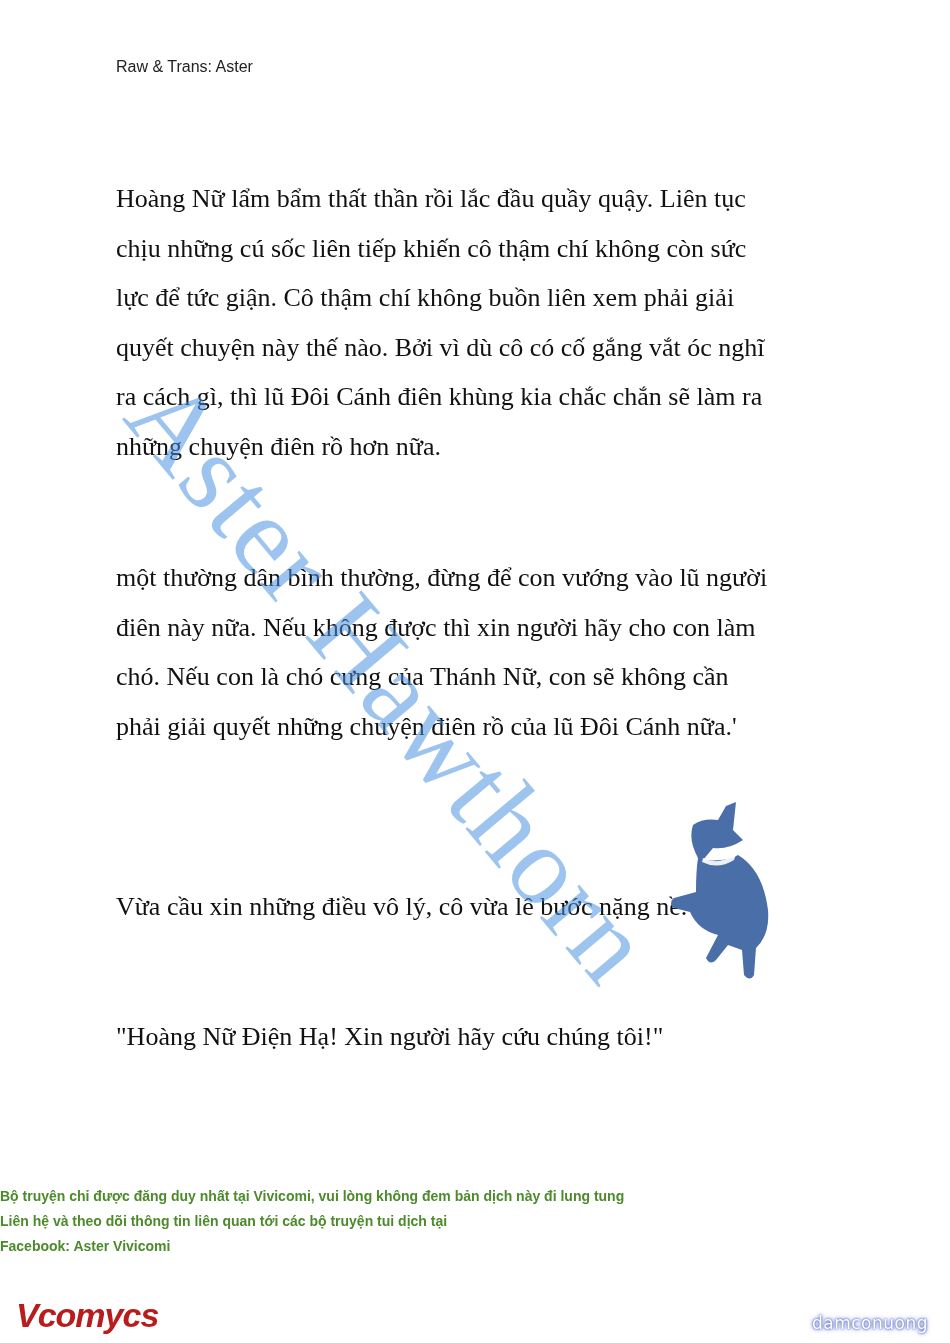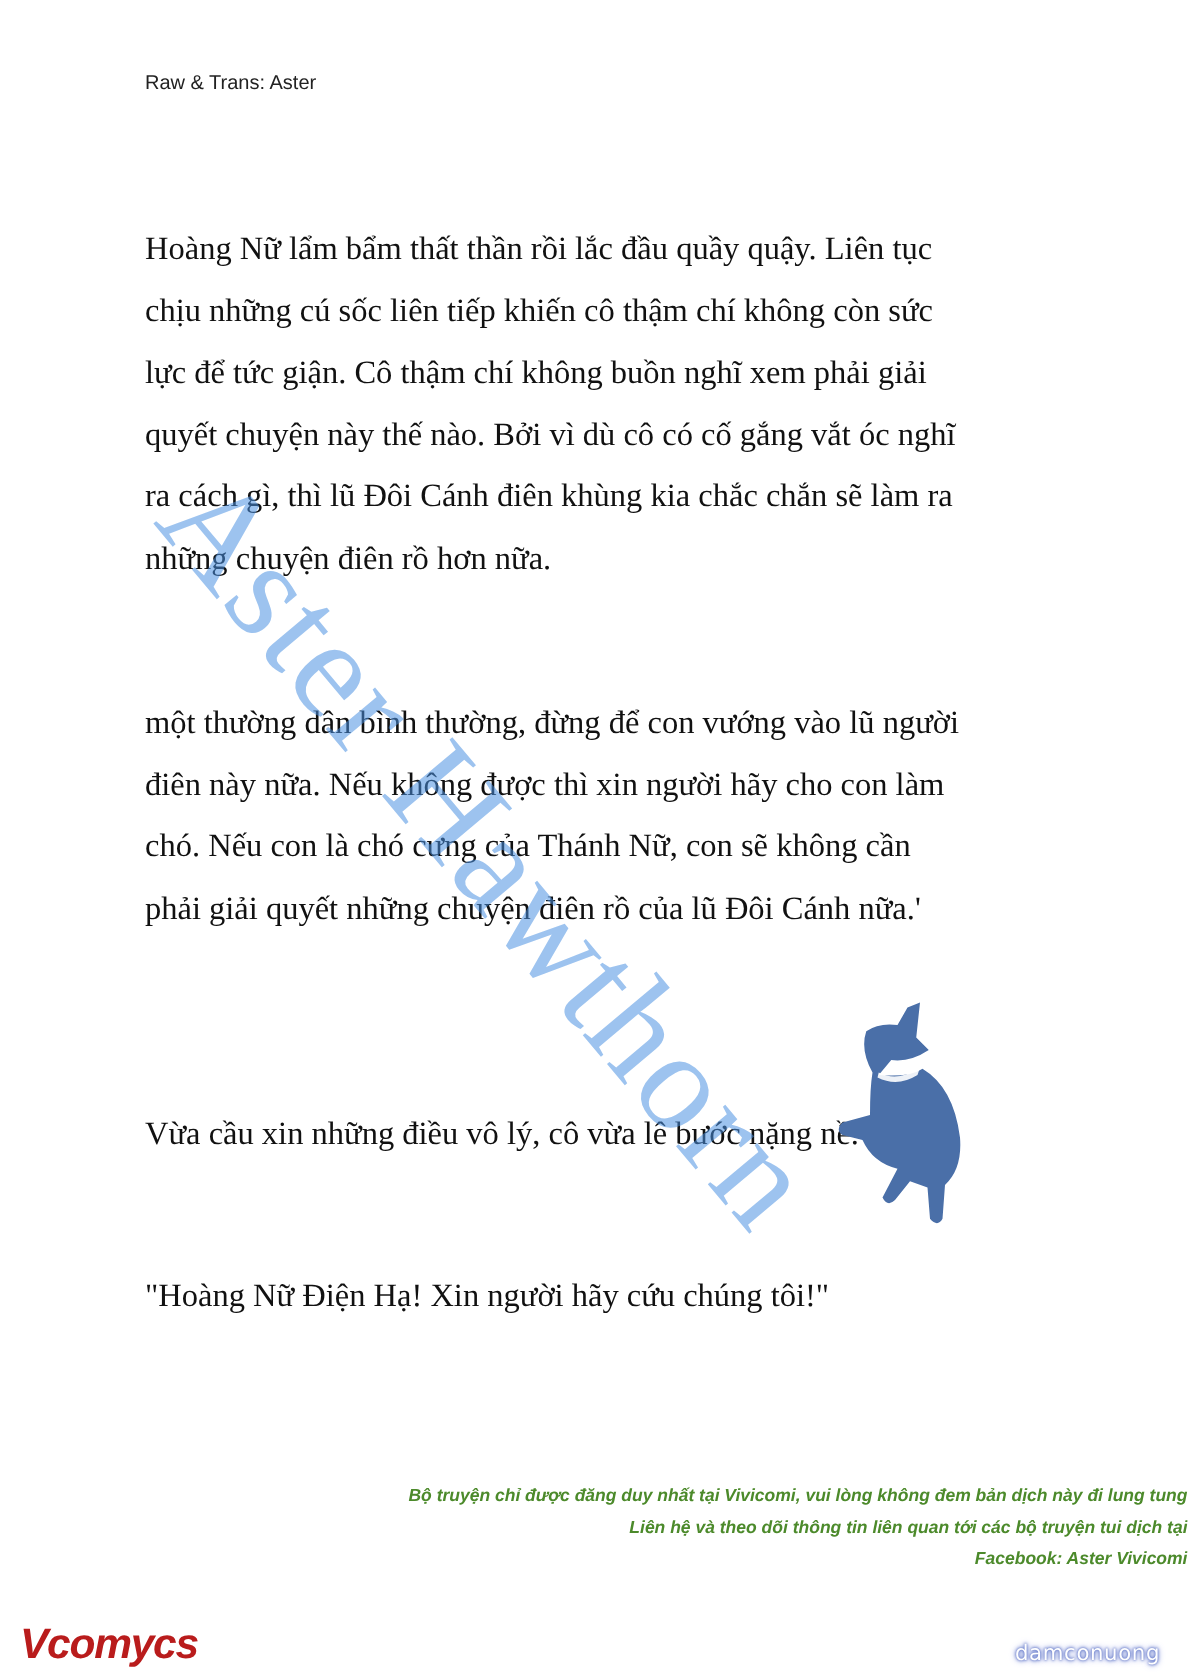"lực để tức giận. Cô" span.line { text: nghĩ -> liên }
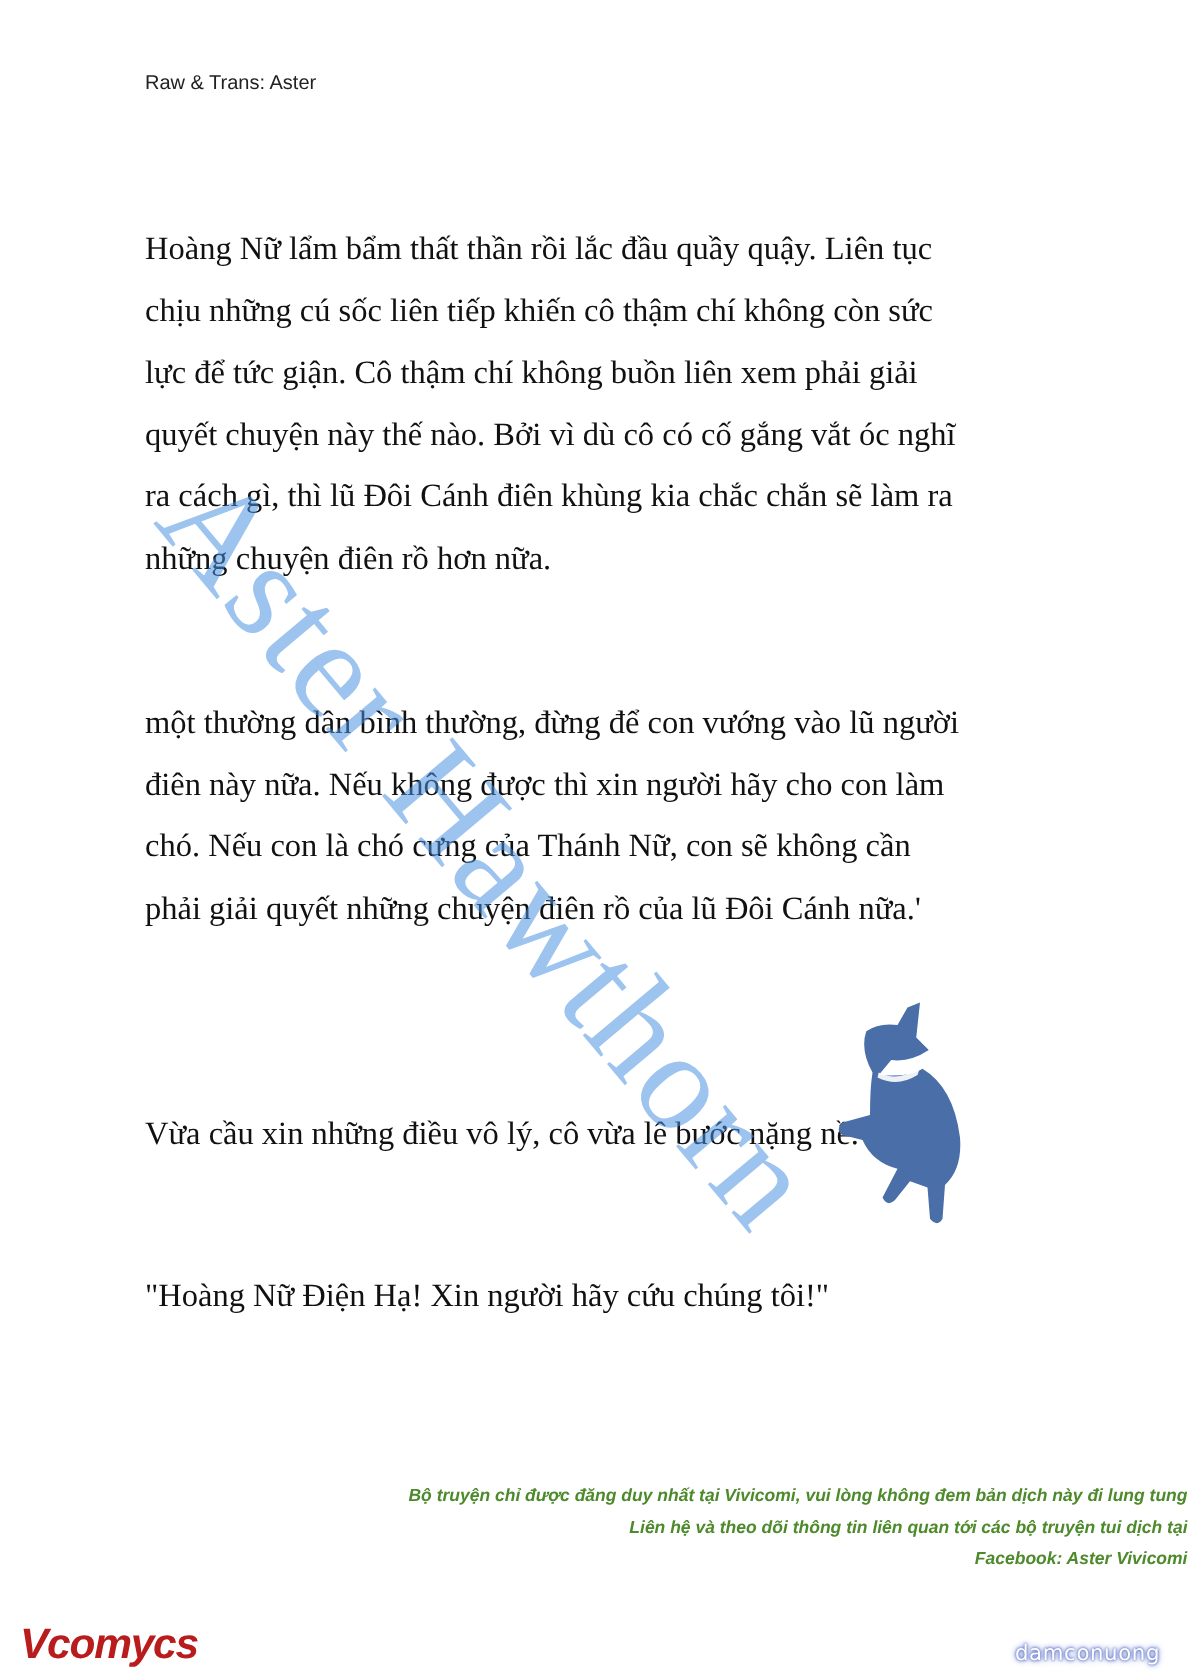"Bộ truyện chỉ được đăng" .footer-note { font-style: italic -> none; text-align: right -> left }
